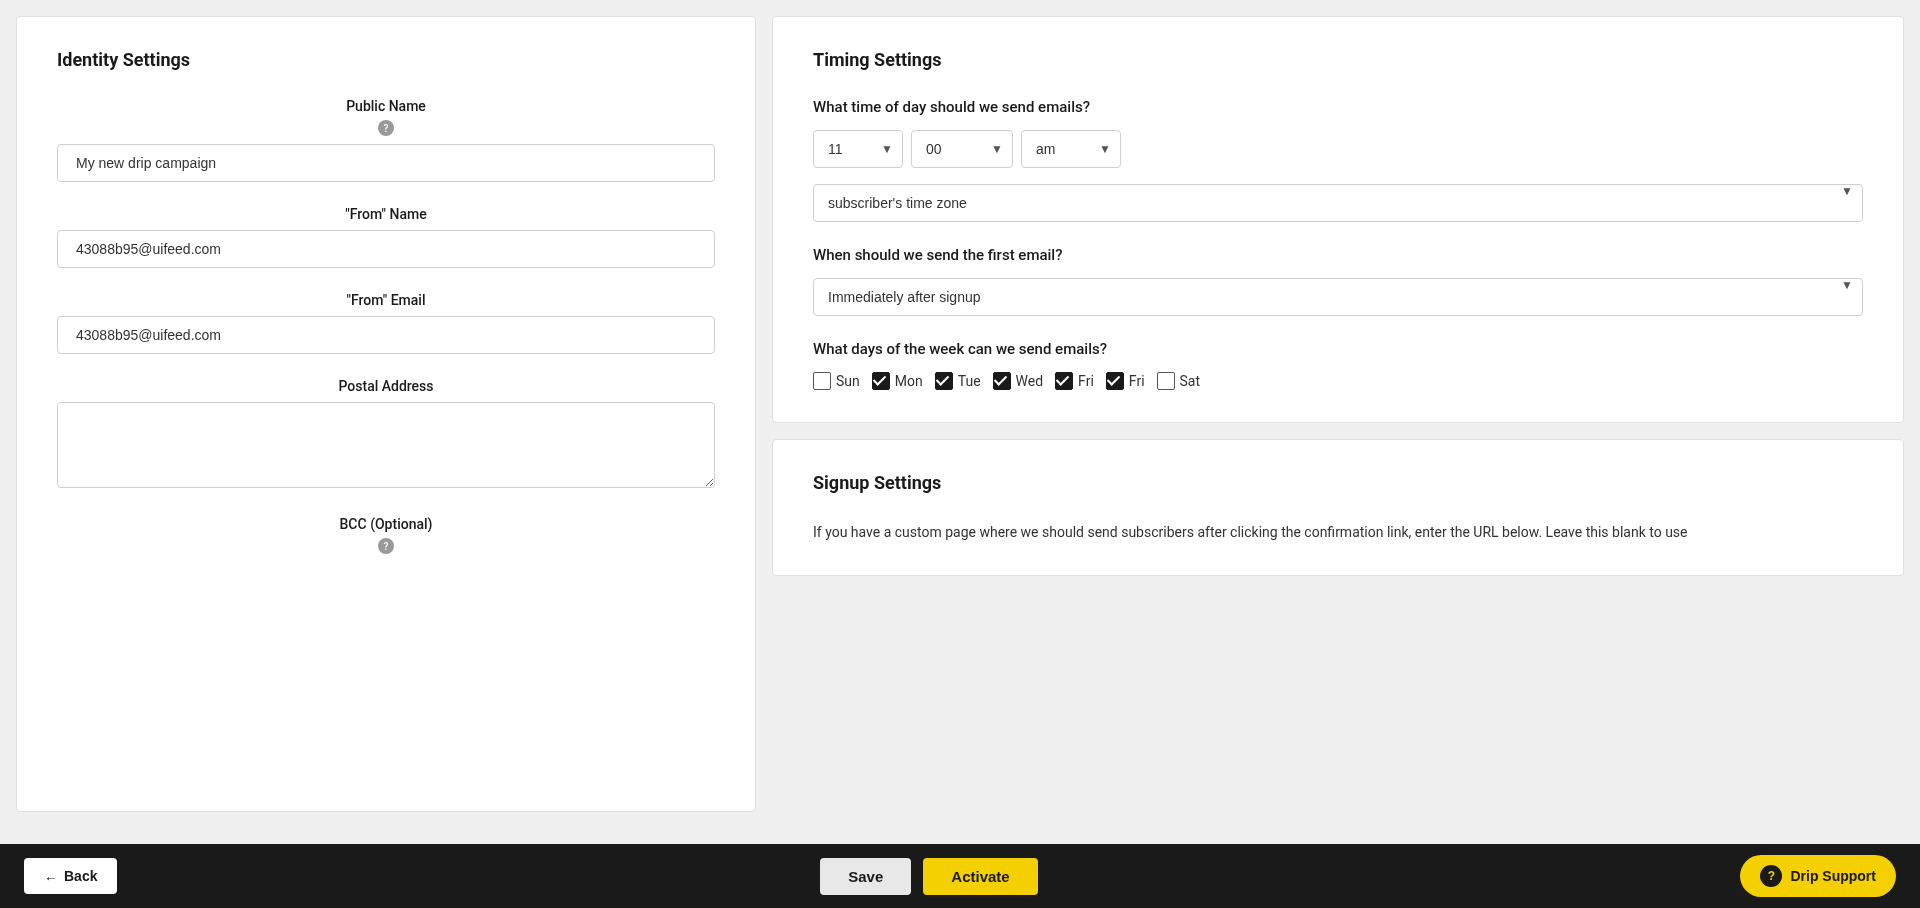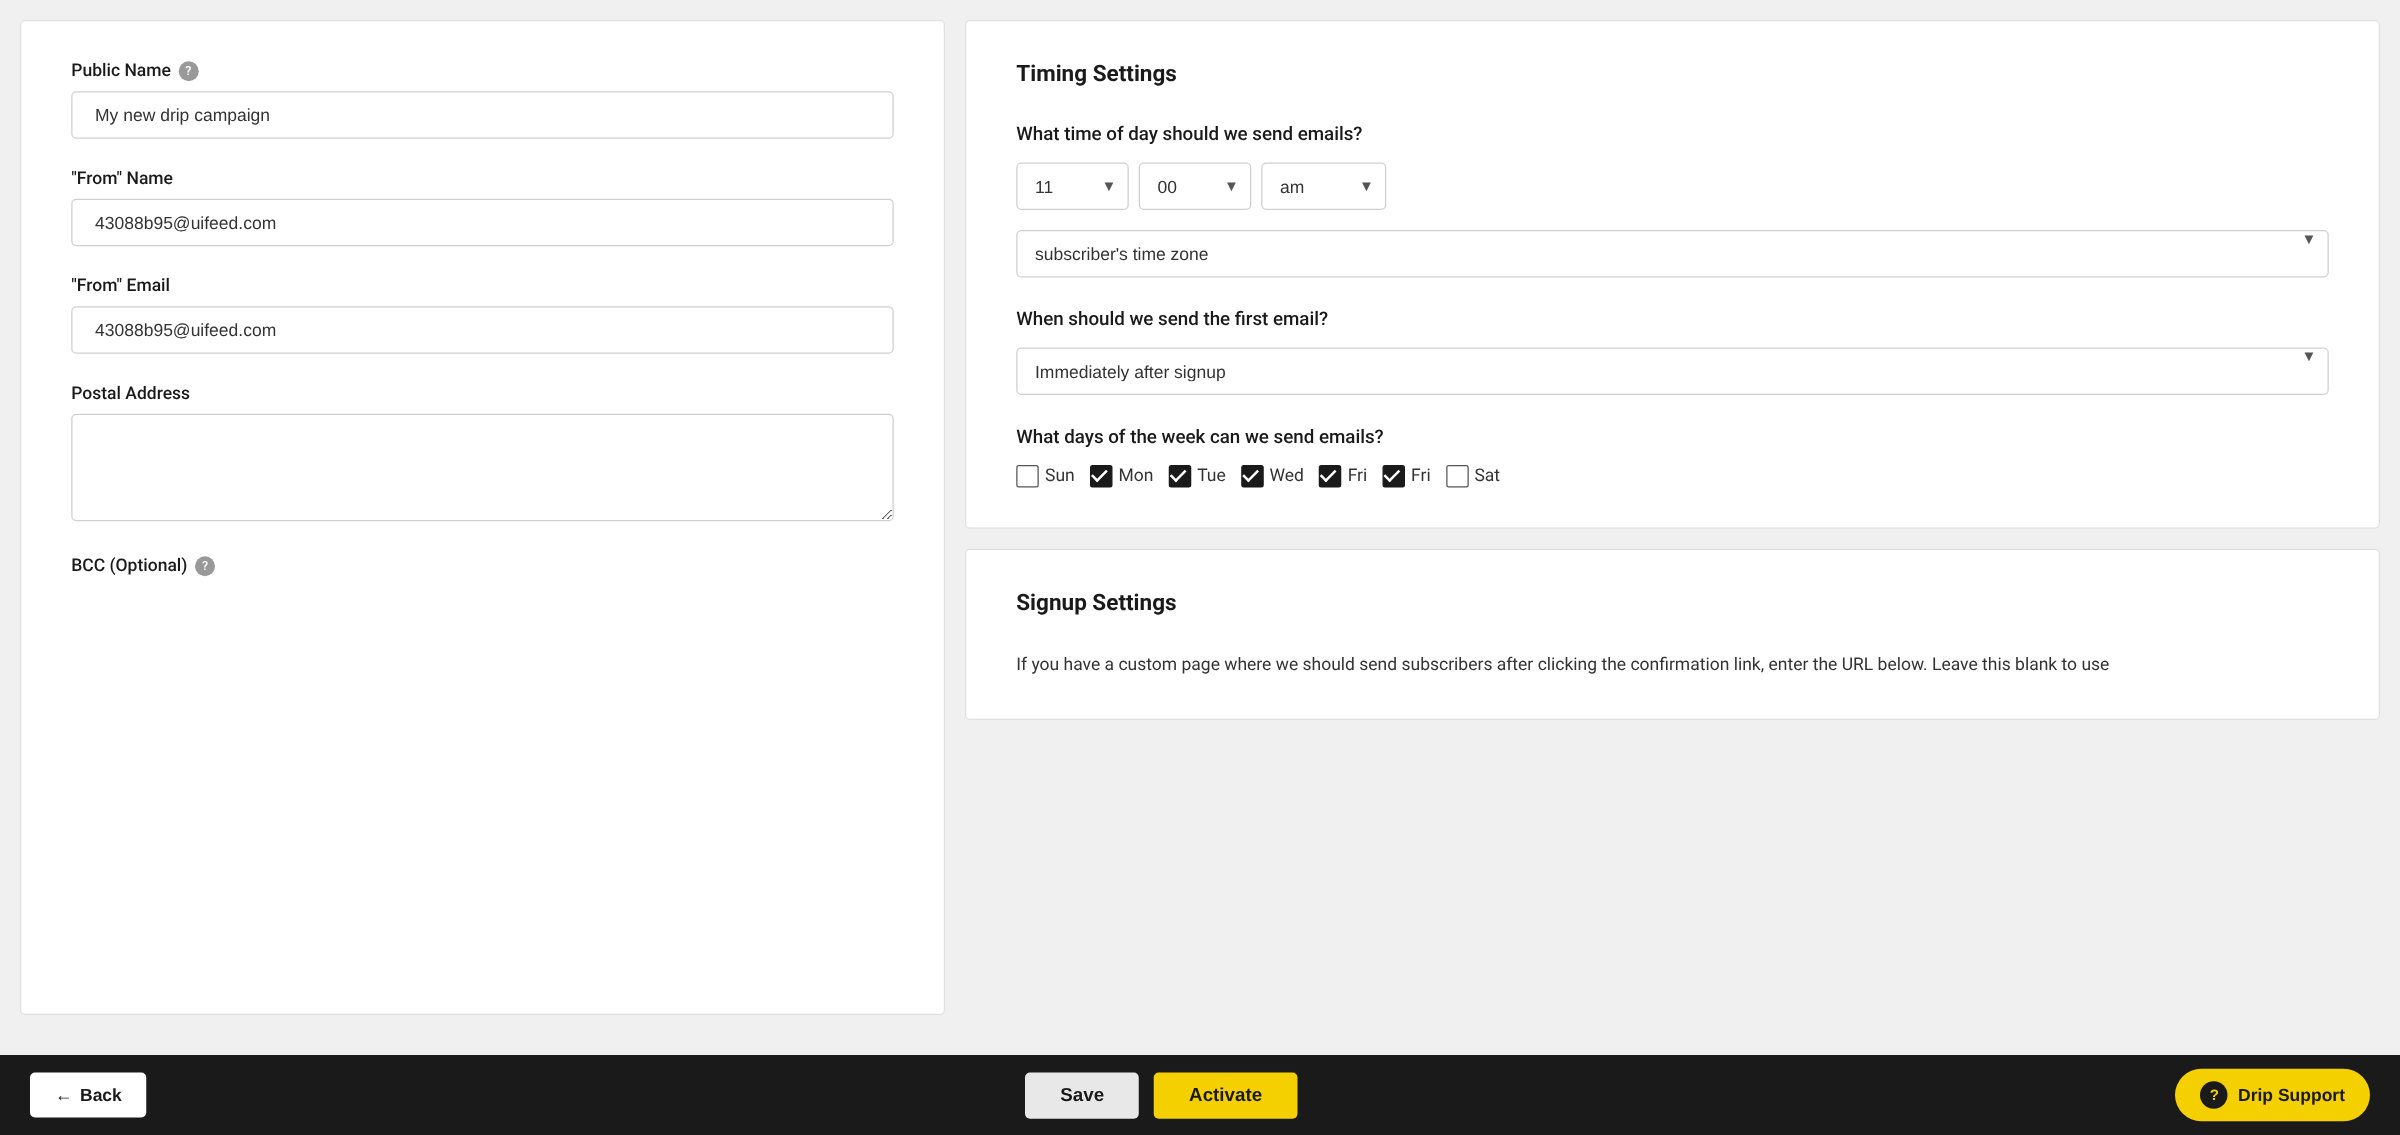"Identity Settings" h2.panel-title { html: none -> <h2>Identity Settings</h2> }
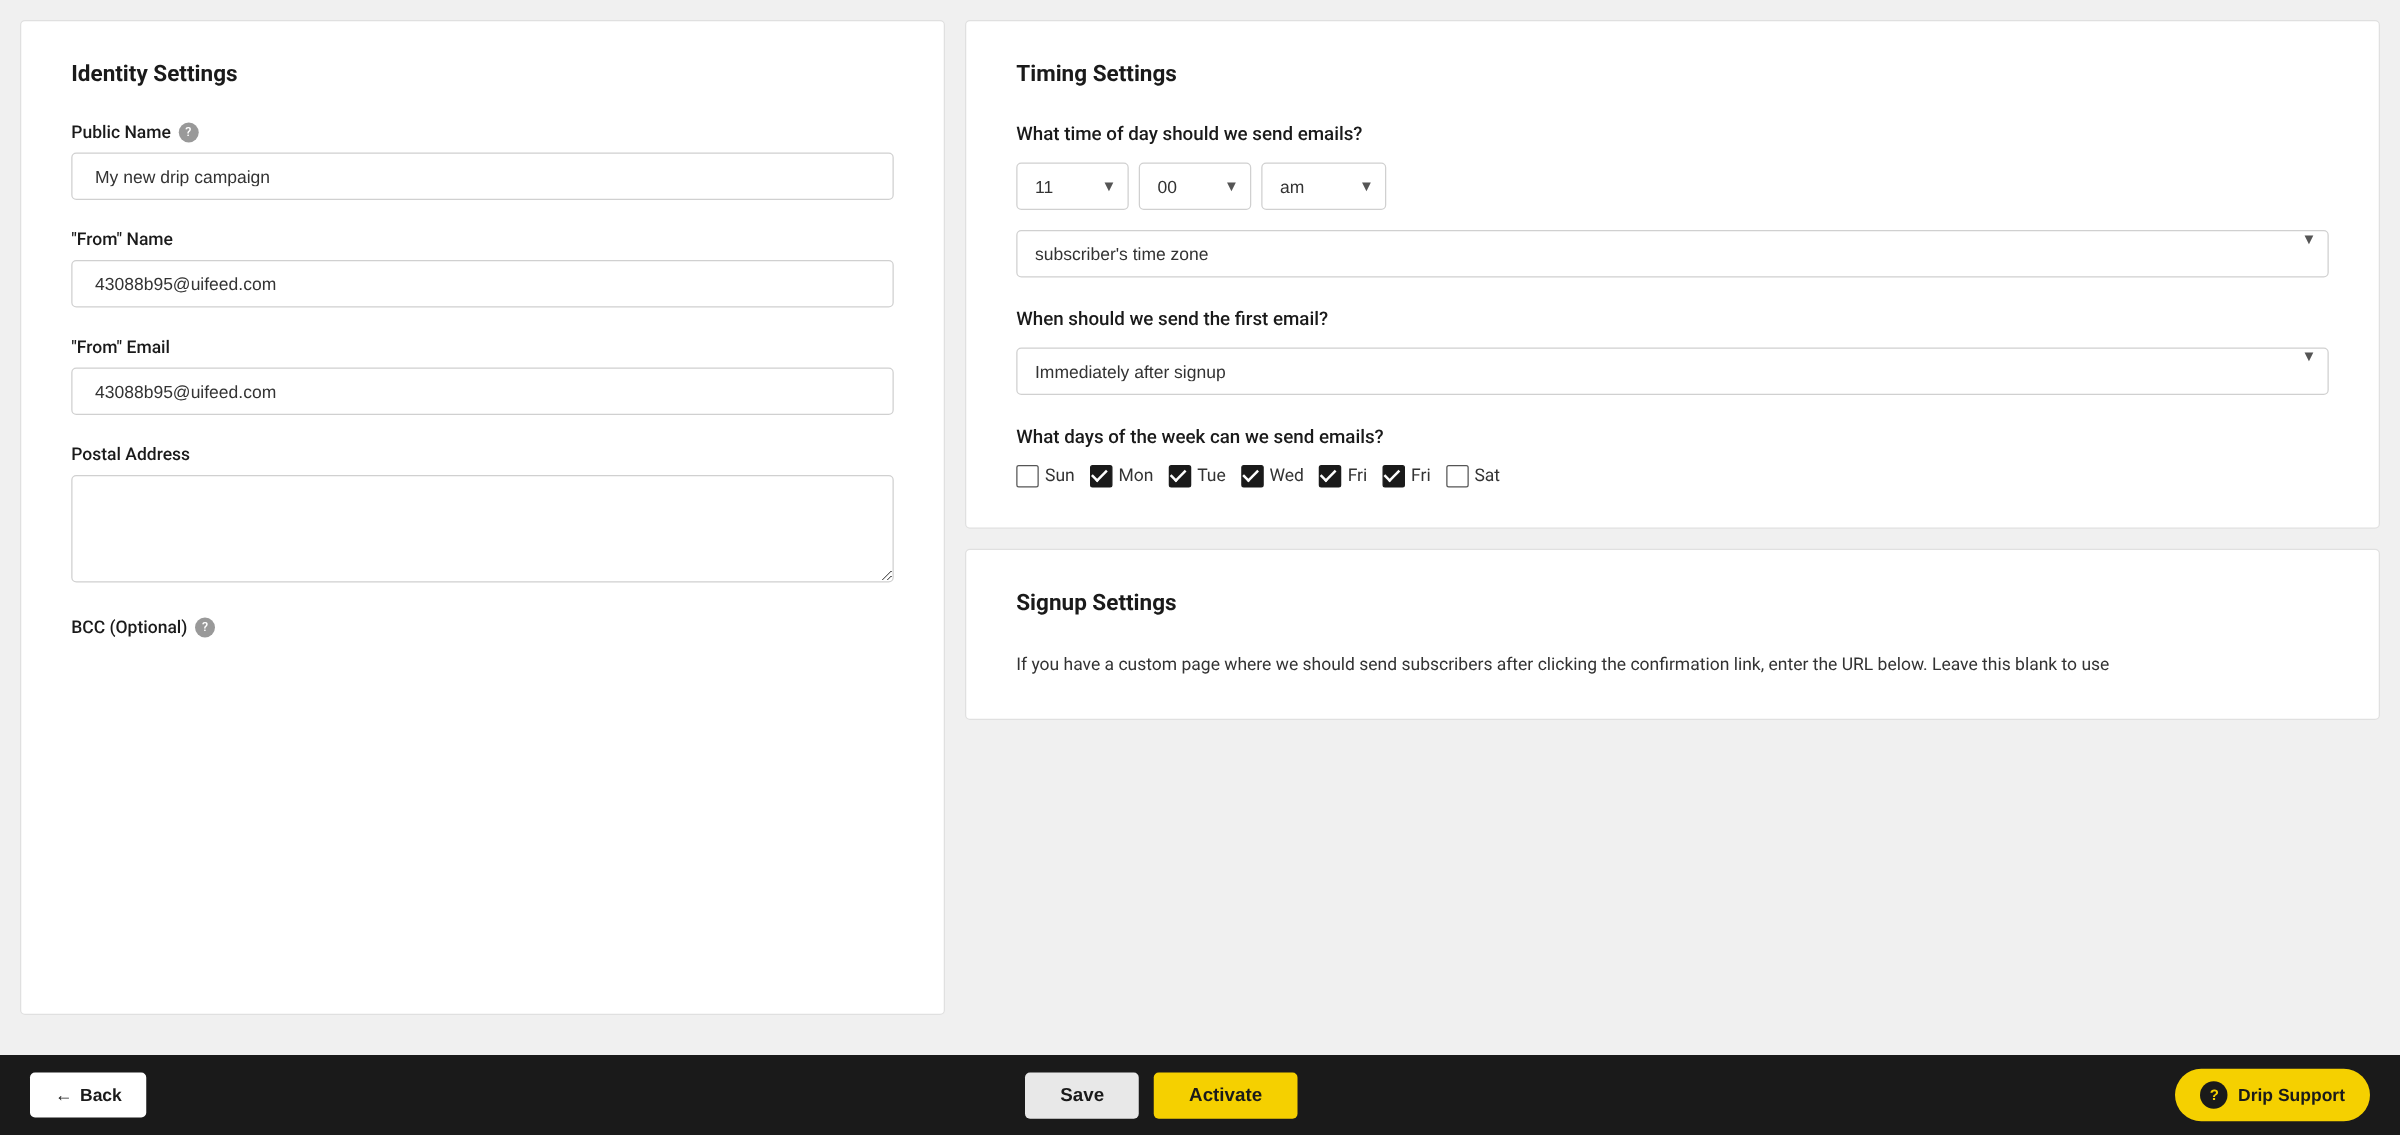"Public Name" .field-label { flex-direction: none -> column }
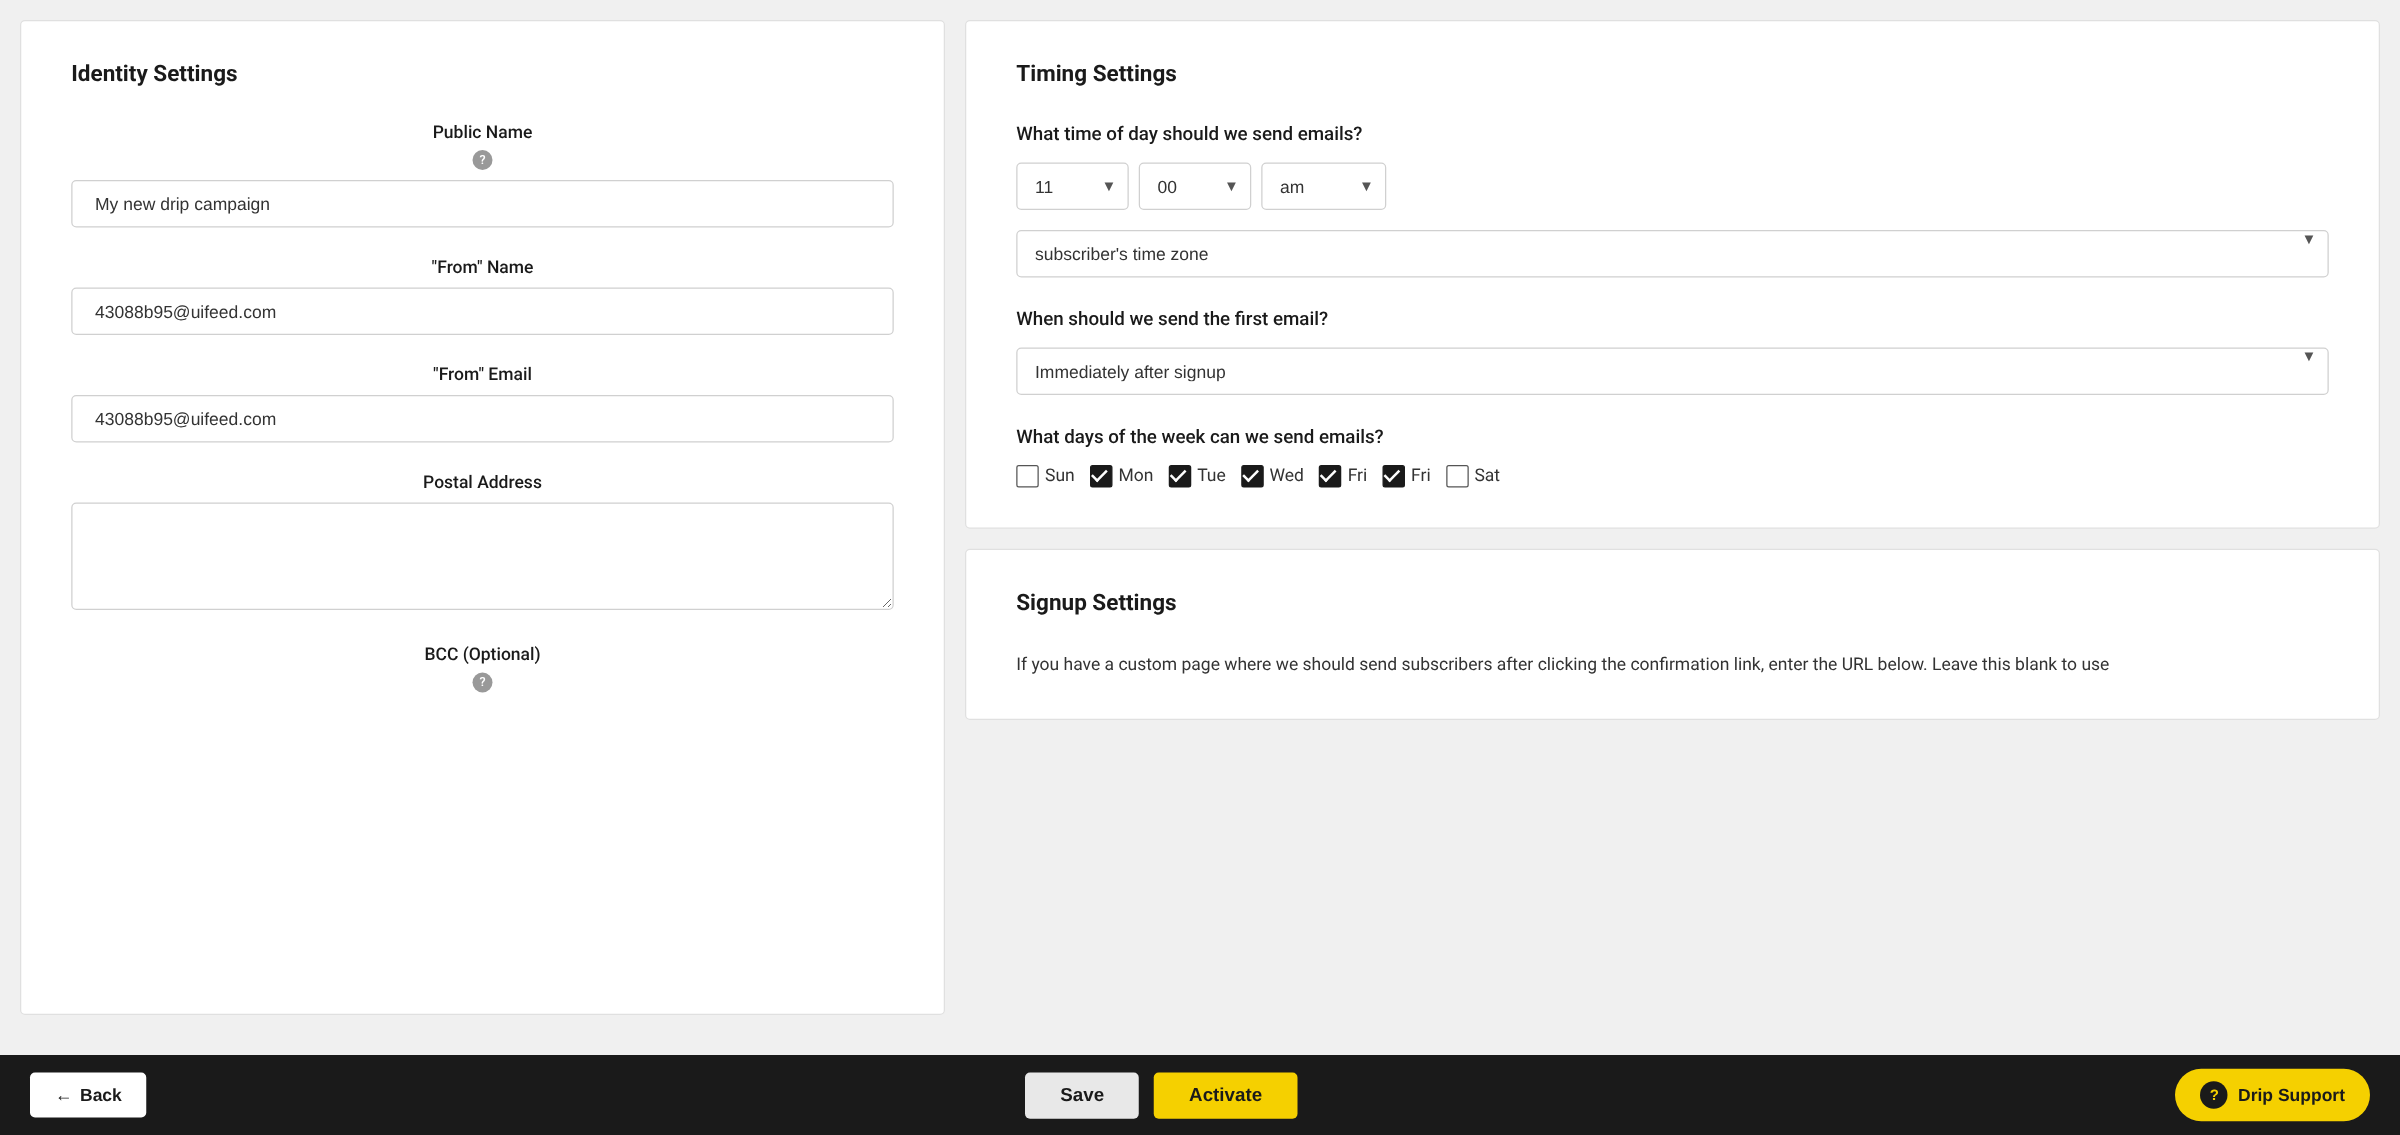"00" .select-input.minute-select { width: 90px -> 102px }
